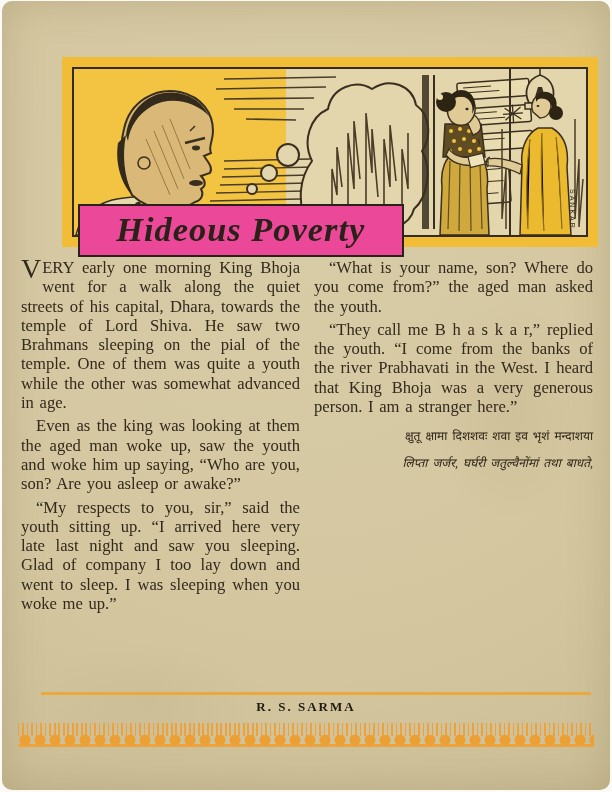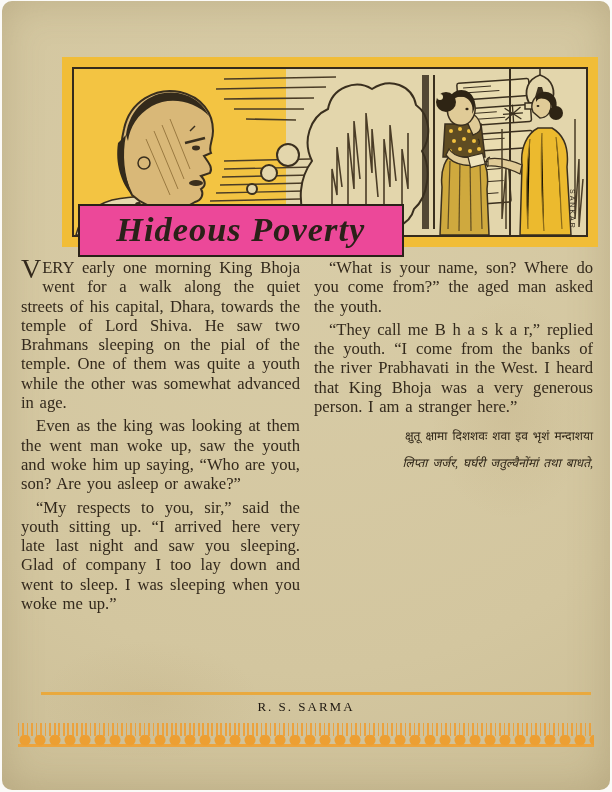"Even as the king was" p { text: went -> aged }
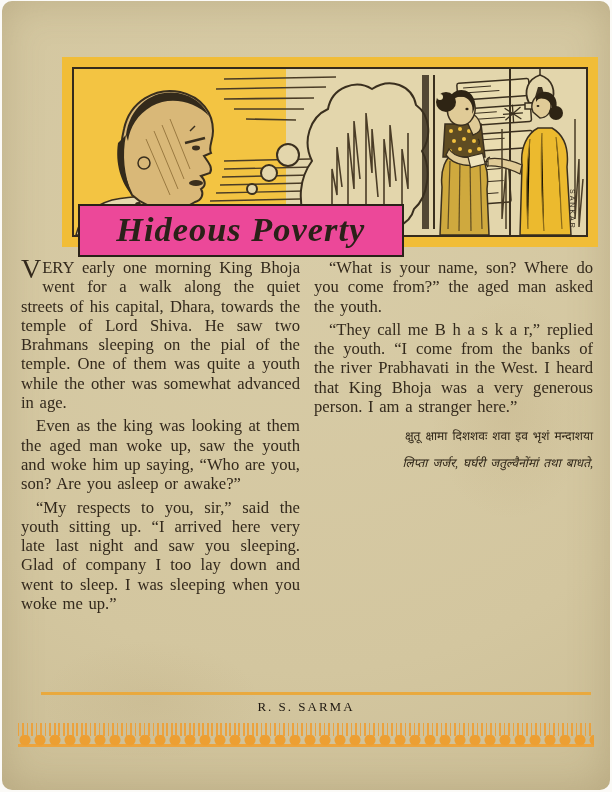"R. S. SARMA" .byline { font-weight: normal -> bold }
